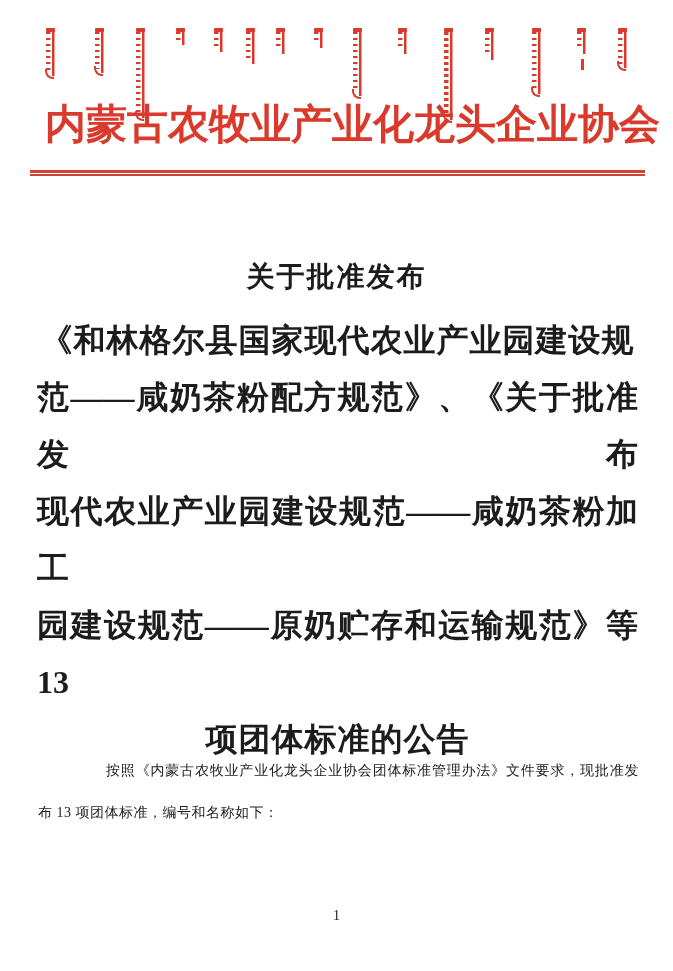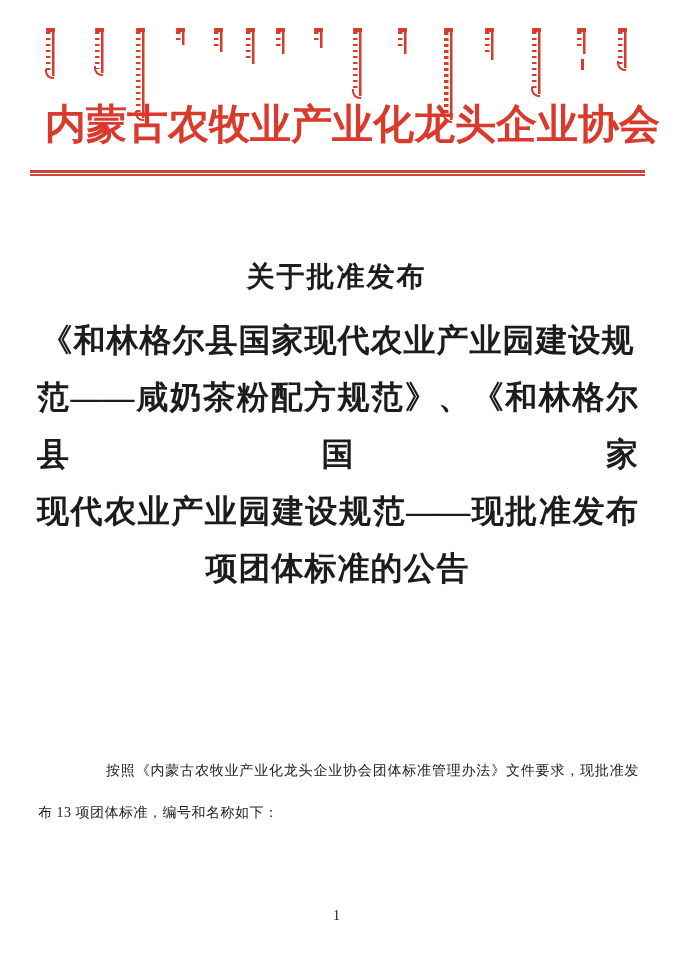"范——咸奶茶粉配方规范》、《和林格尔县国家" div.t-line { text: 和林格尔县国家 -> 关于批准发布 }
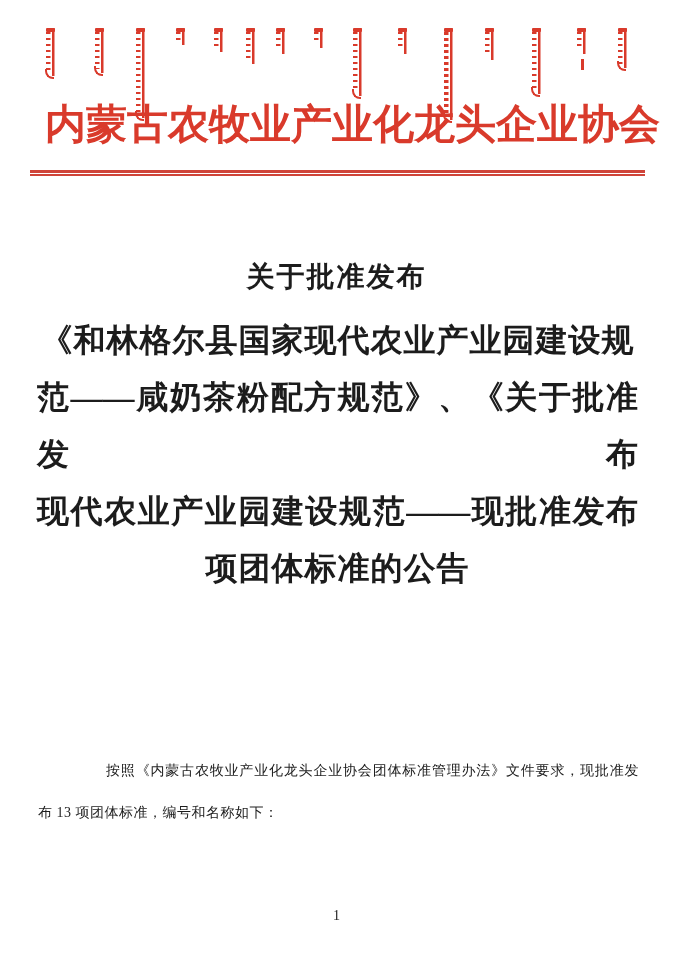"现代农业产业园建设规范——现批准发布" div.t-line { text: 现批准发布 -> 咸奶茶粉加工 }
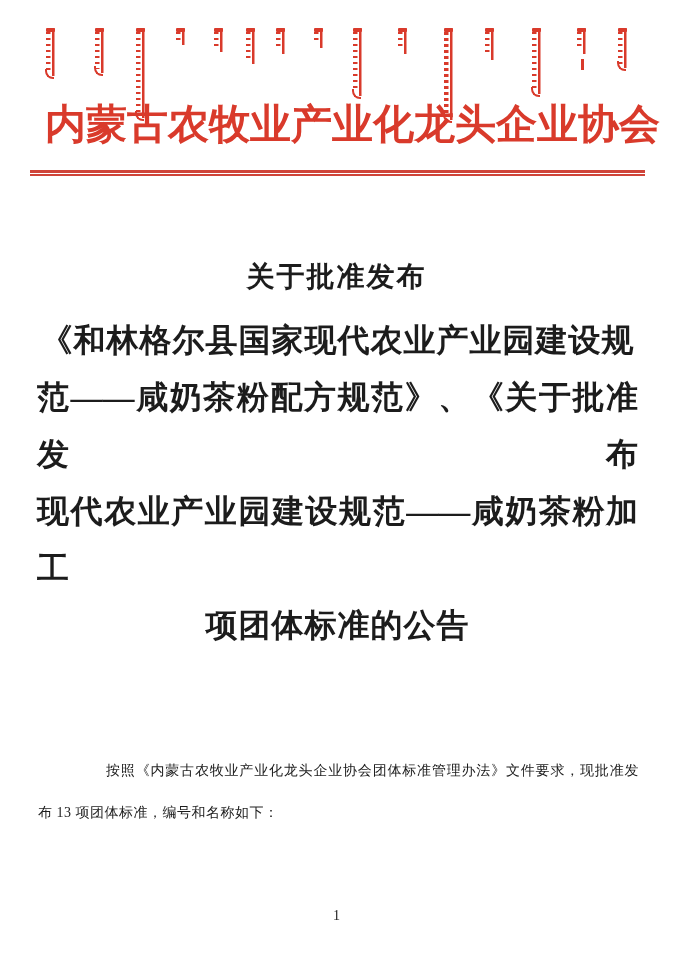"园建设规范——原奶贮存和运输规范》等 13" div.t-line { html: none -> <div>园建设规范——原奶贮存和运输规范》等 13</div> }
